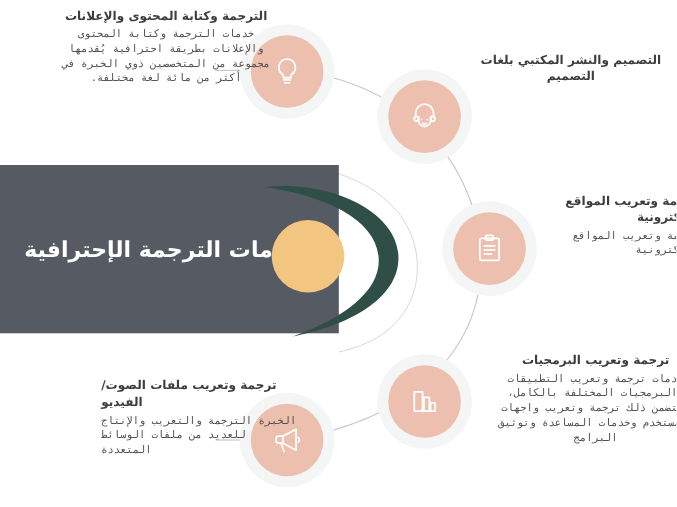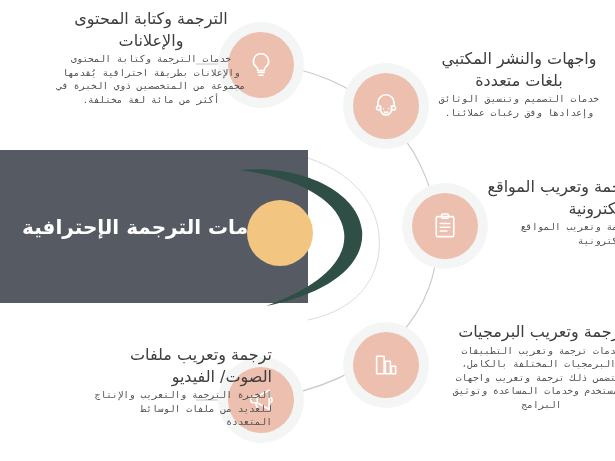"الترجمة وكتابة المحتوى والإعلانات" .tb .hd { font-size: 16px -> 11px; font-weight: normal -> bold }
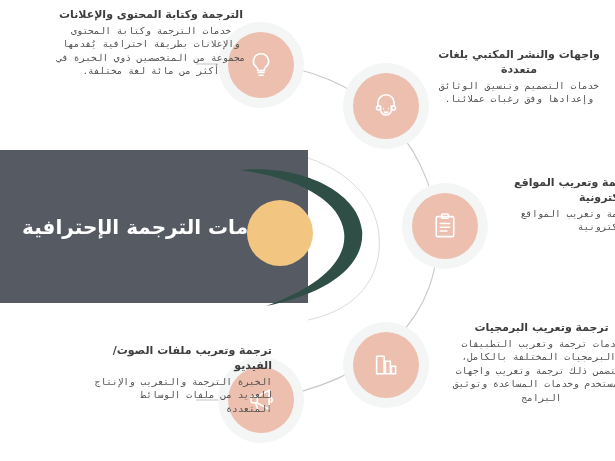"واجهات والنشر المكتبي بلغات متعددة" p.hd { text: واجهات والنشر المكتبي بلغات متعددة -> التصميم والنشر المكتبي بلغات التصميم }
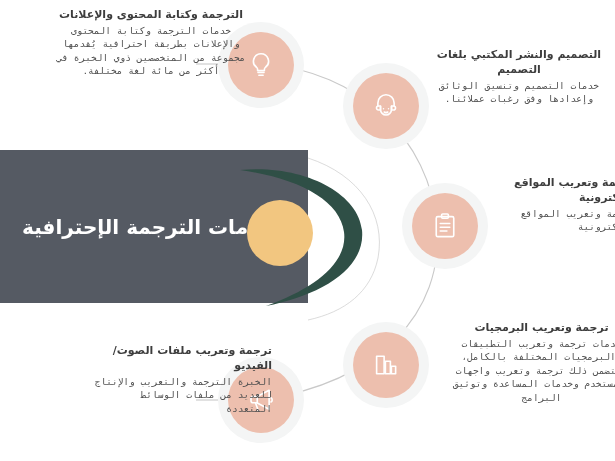"خدمات التصميم وتنسيق الوثائق وإعدادها" p.bd { html: <p>خدمات التصميم وتنسيق الوثائق وإعدادها وفق رغبات عملائنا.</p> -> none }
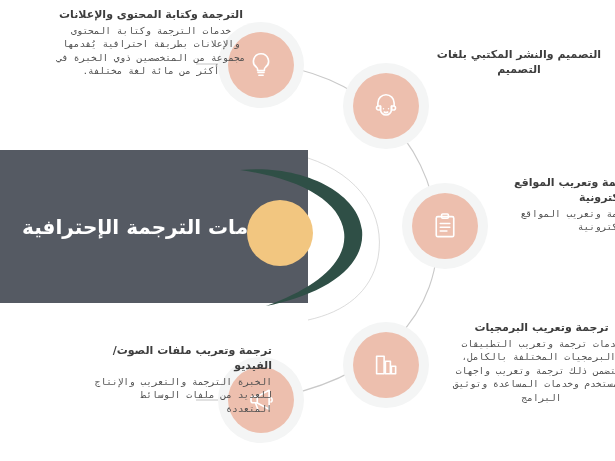"ترجمة وتعريب ملفات الصوت/ الفيديو" .tb-5 { text-align: right -> left }
